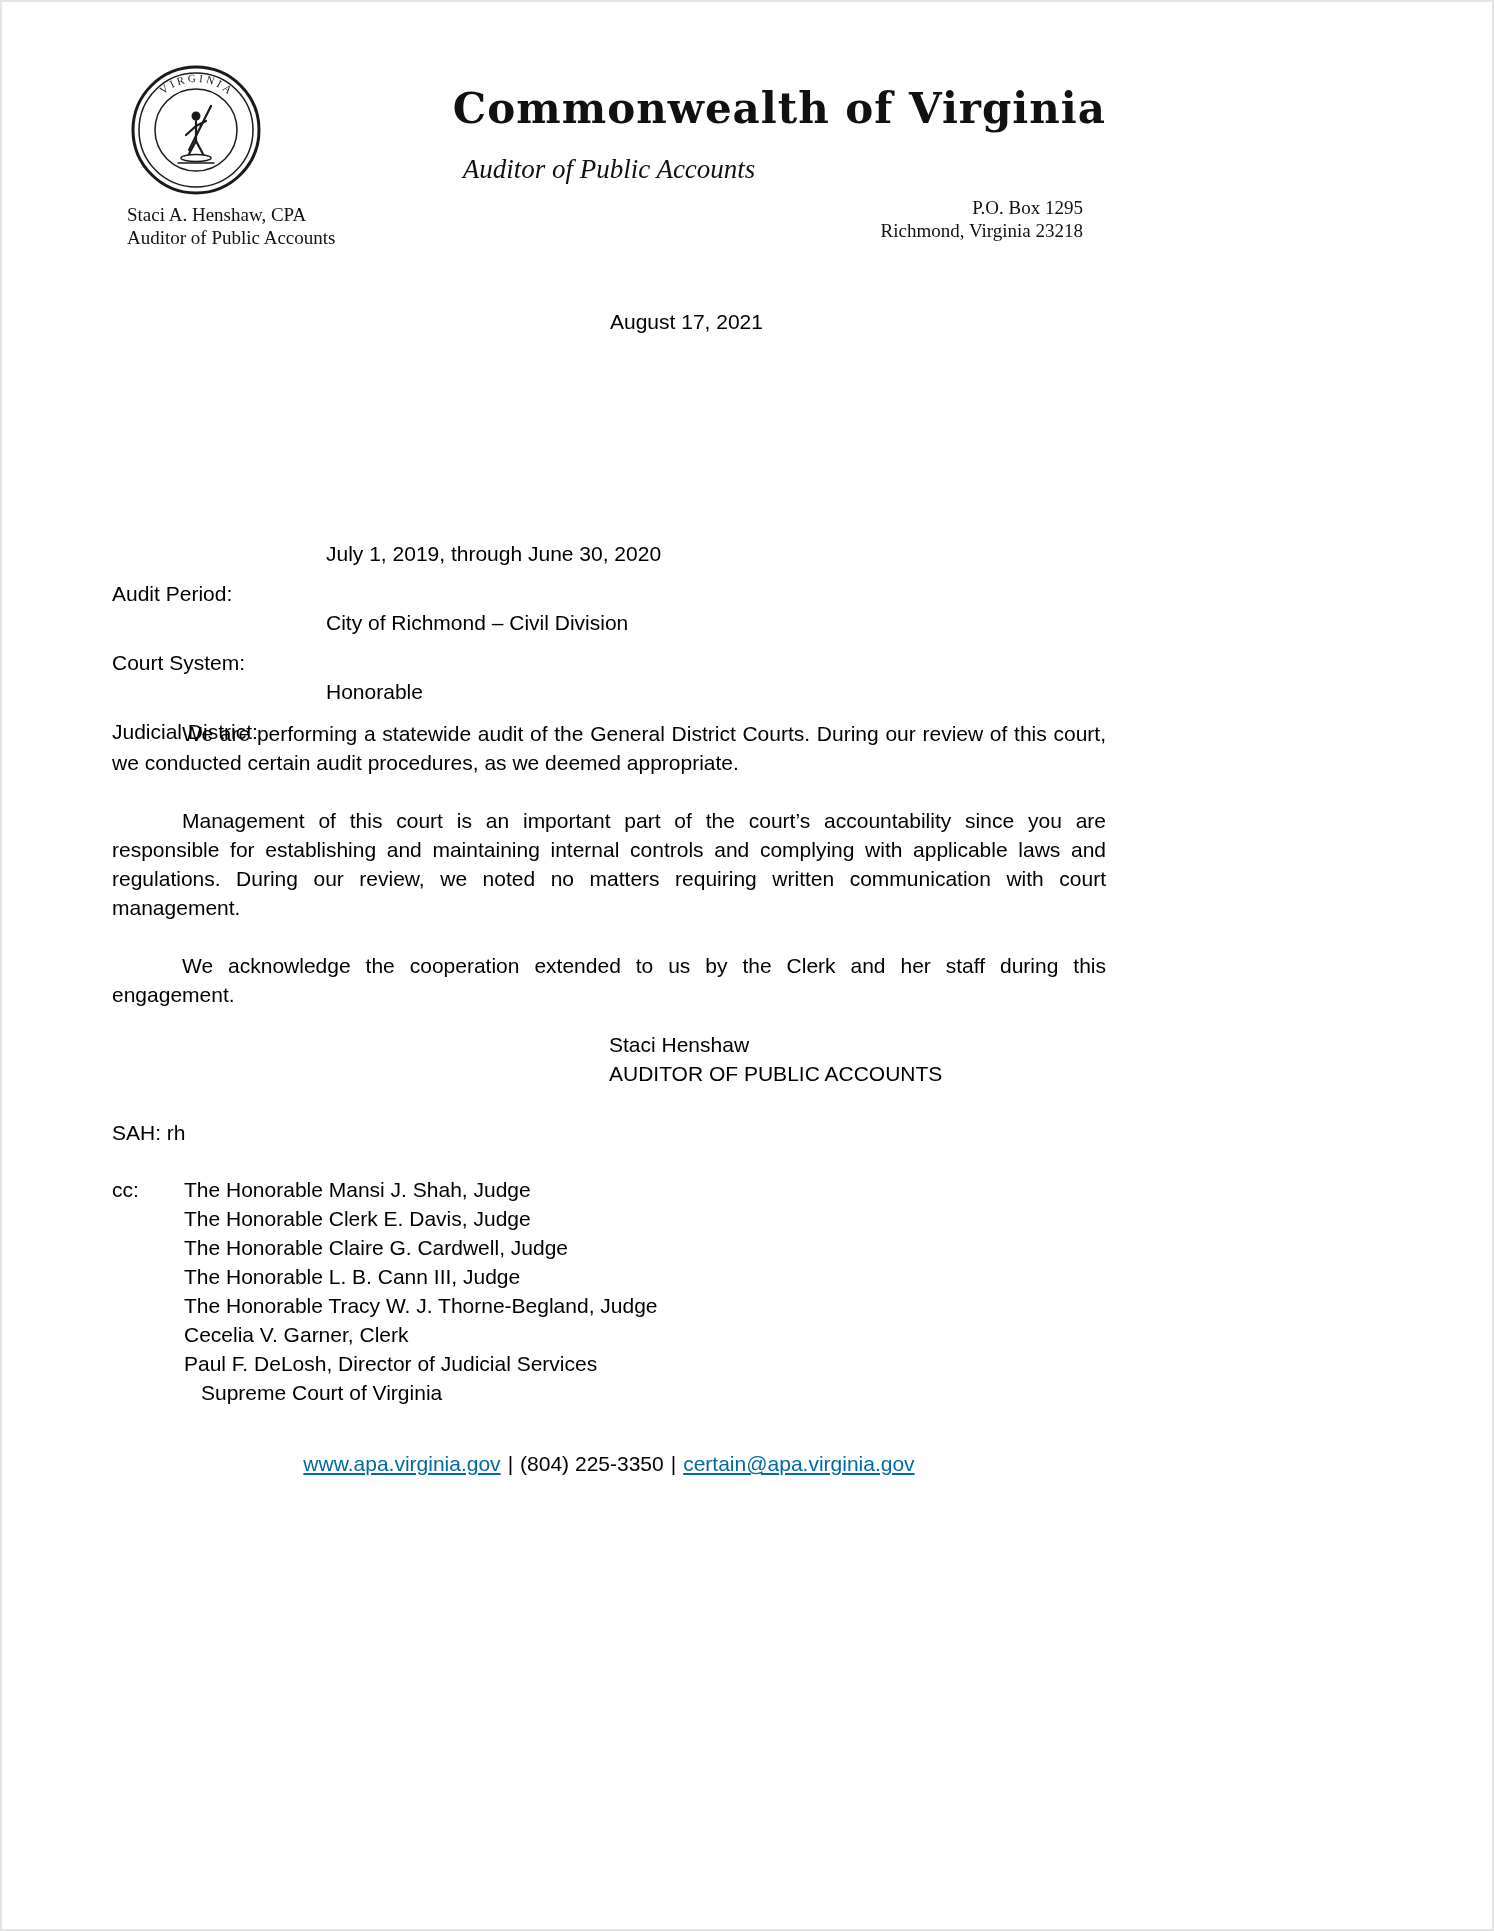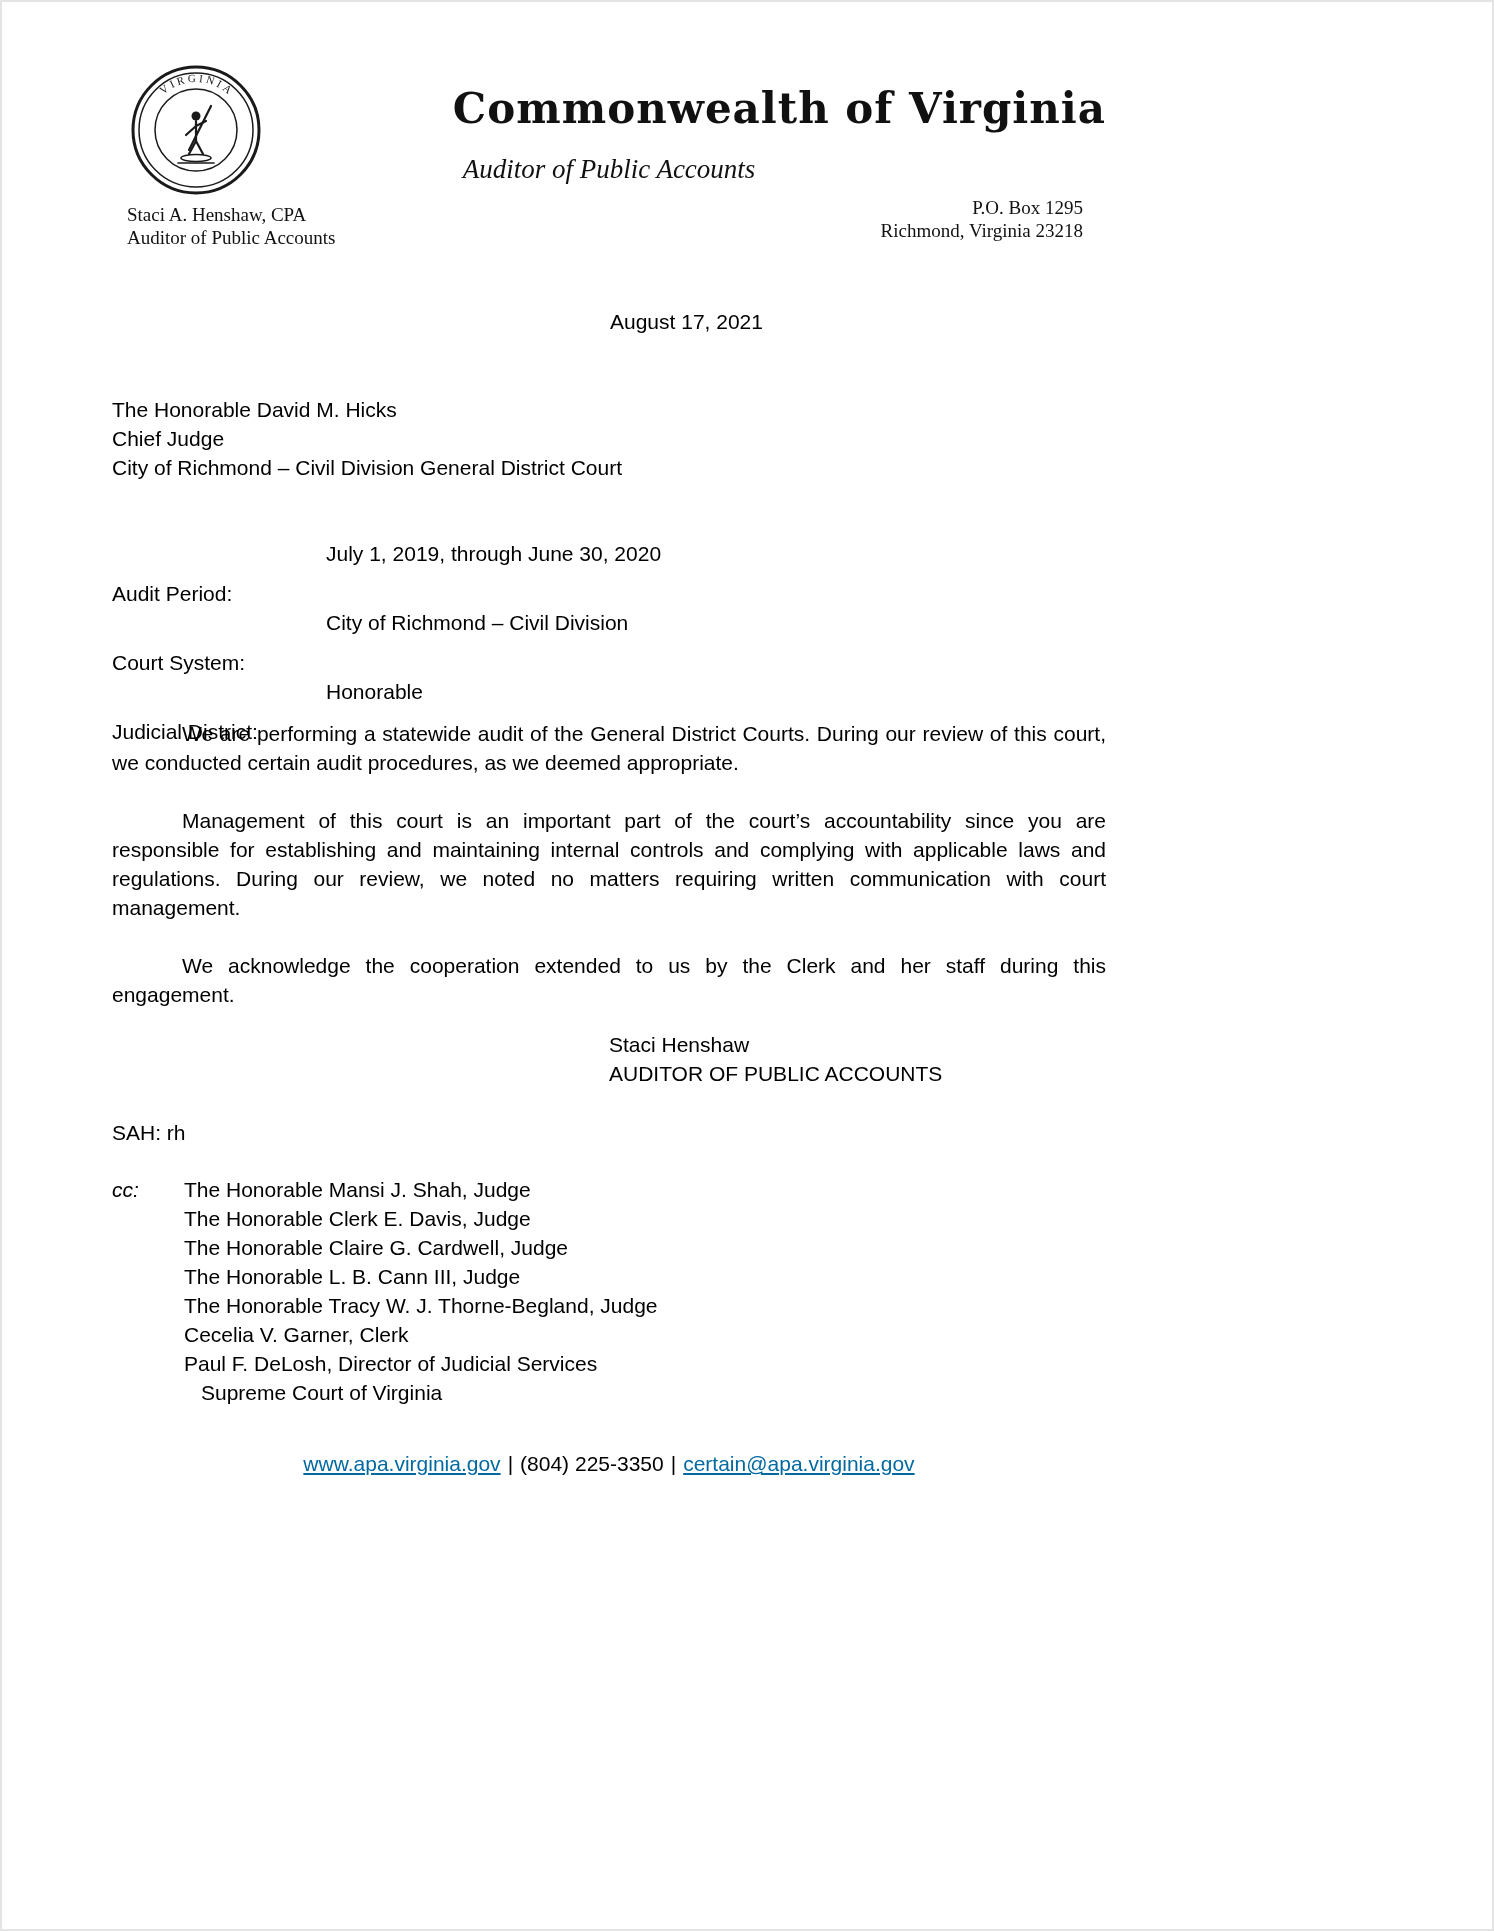"The Honorable David M. Hicks" div.col { html: <div> <div>The Honorable David M. Hicks</div> <div>Chief Judge</div> <div>City of Richmond – Civil Division General District Court</div> </div> -> none }
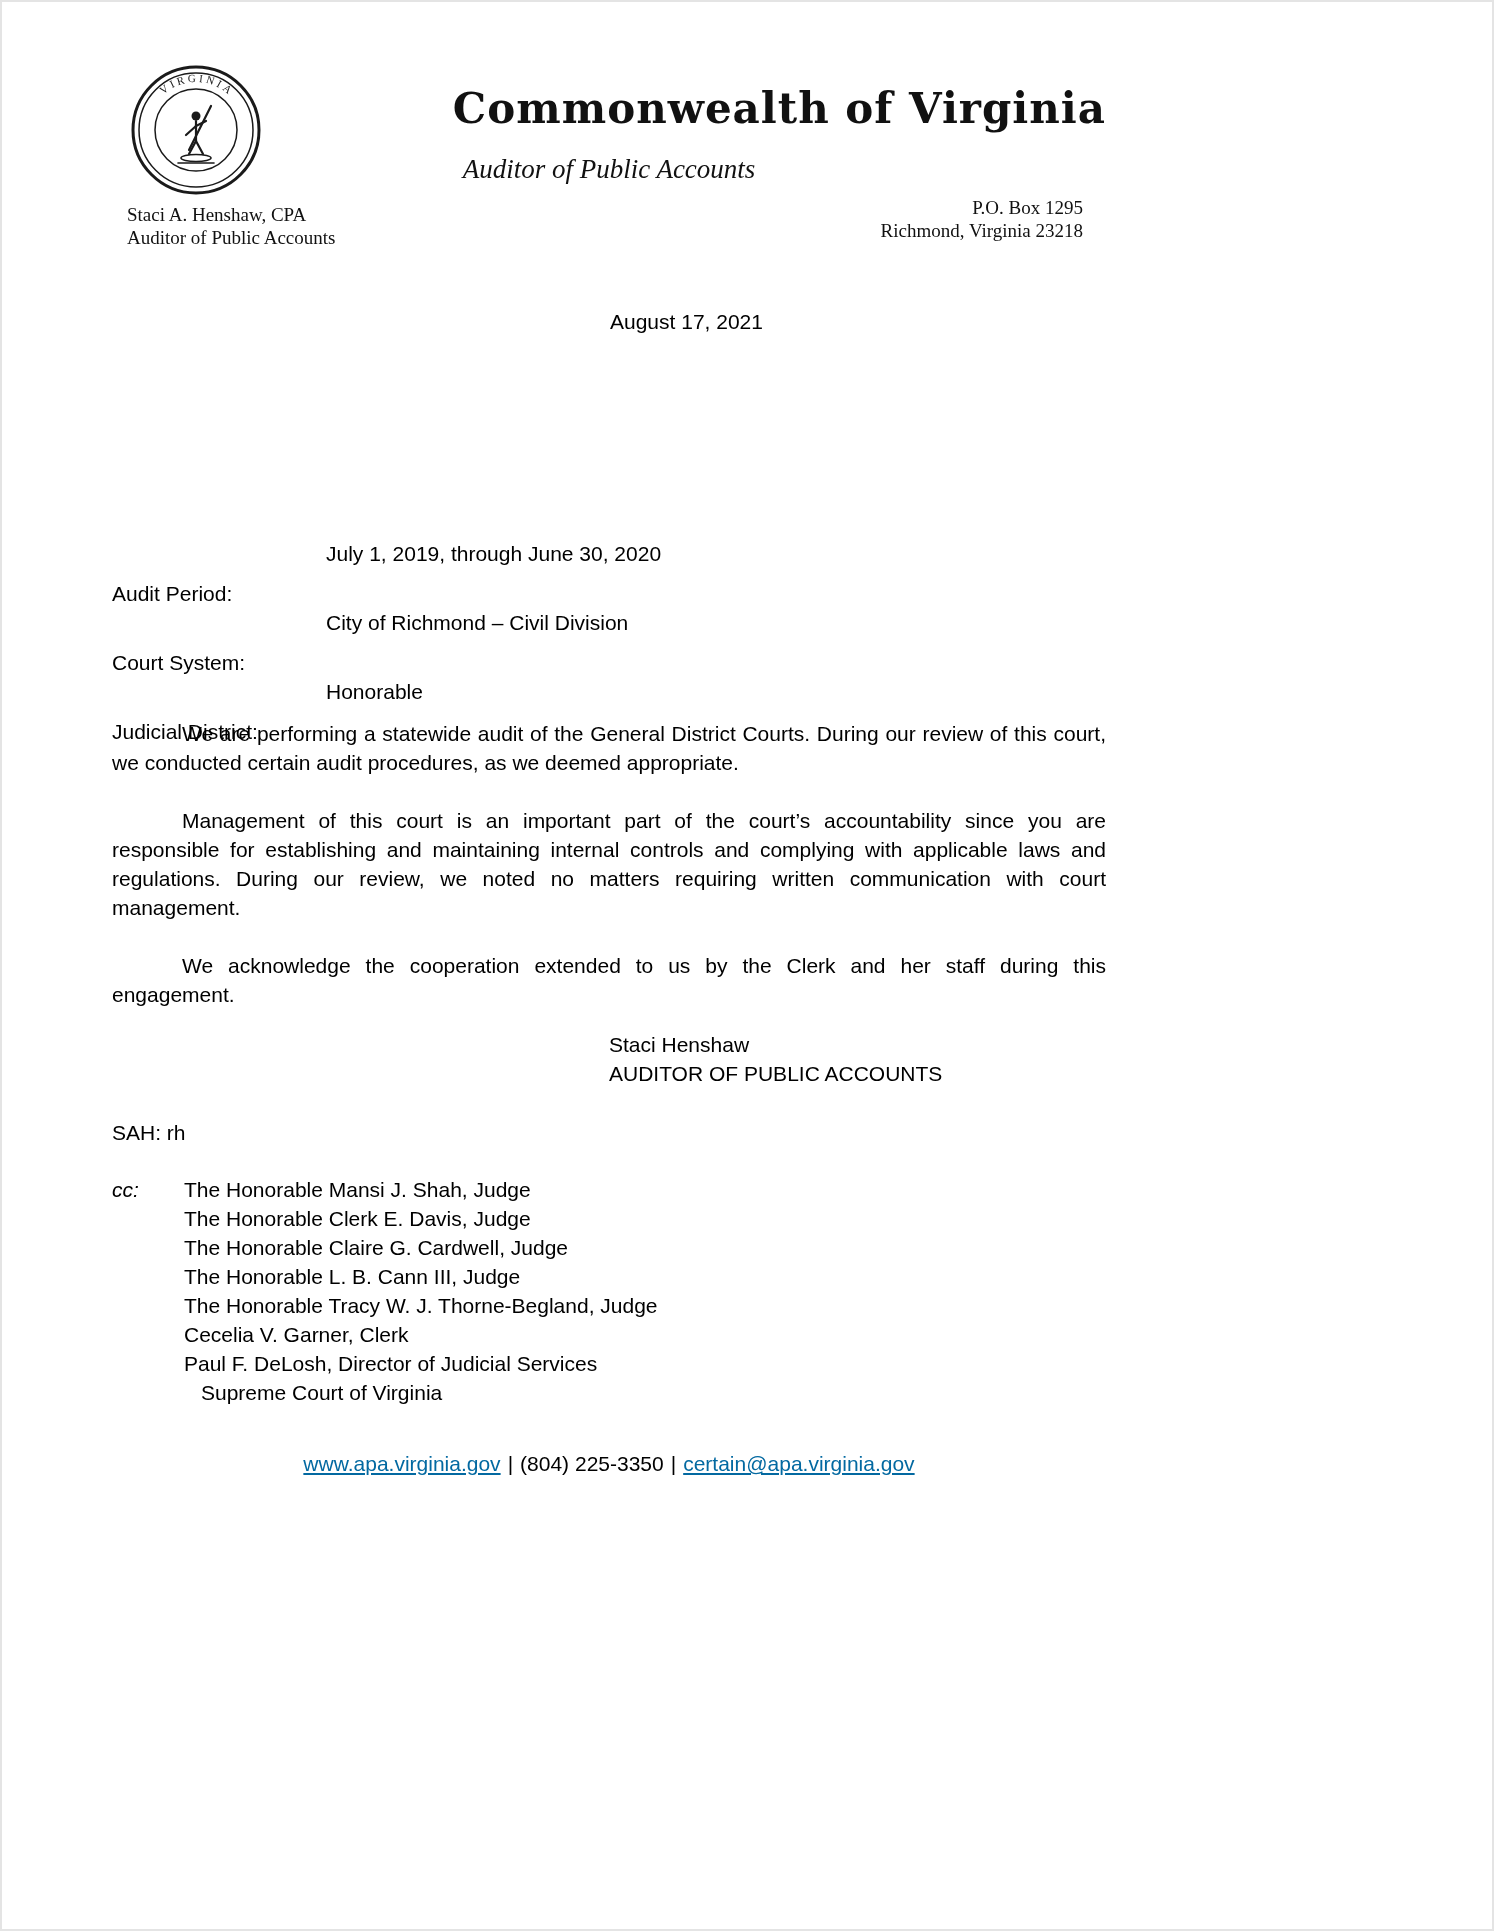"cc:" .cc-label { font-style: italic -> none }
